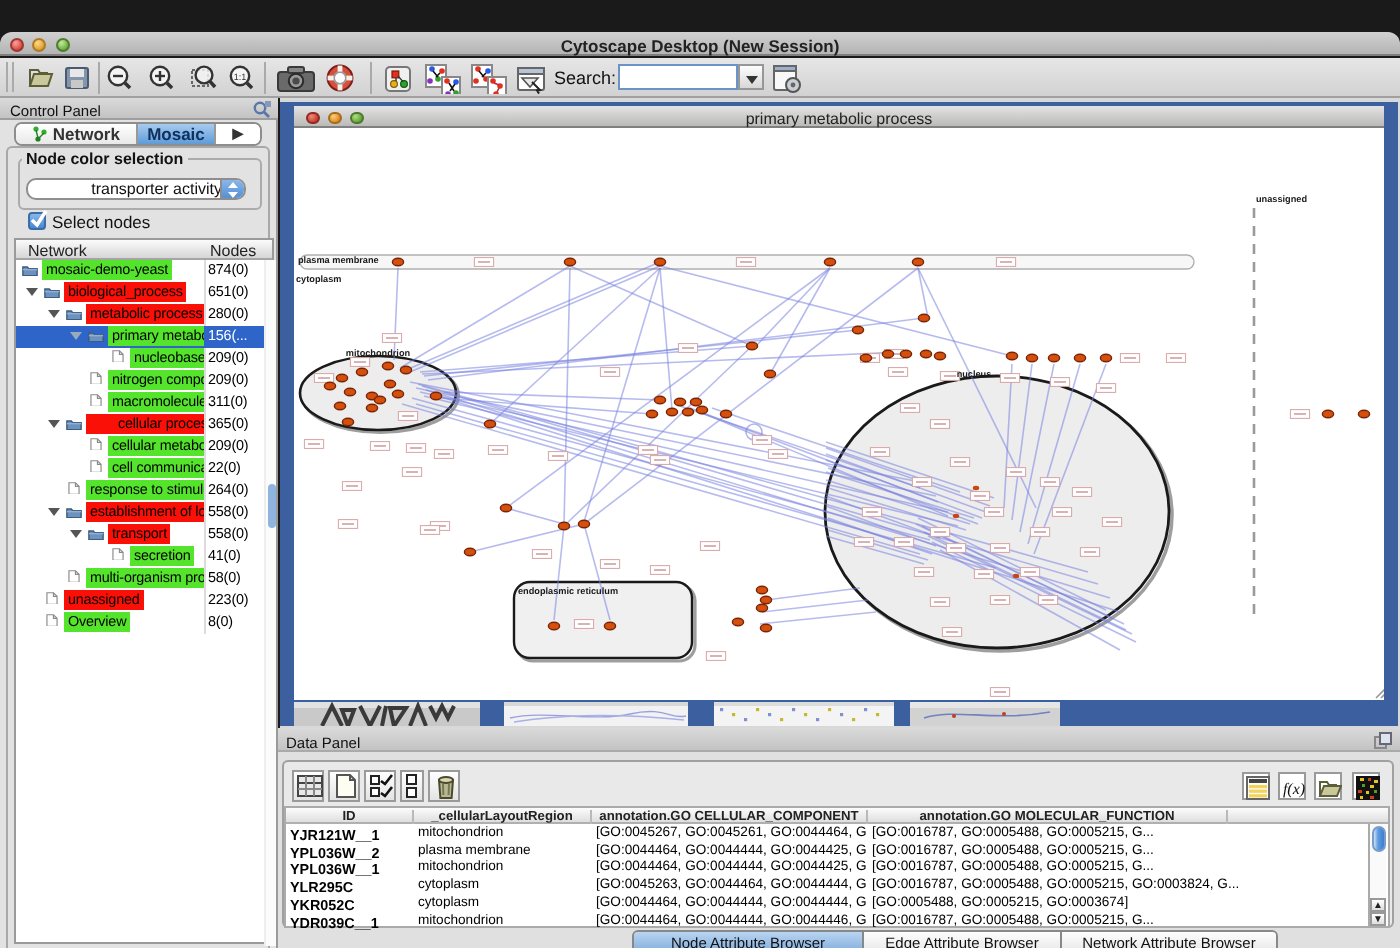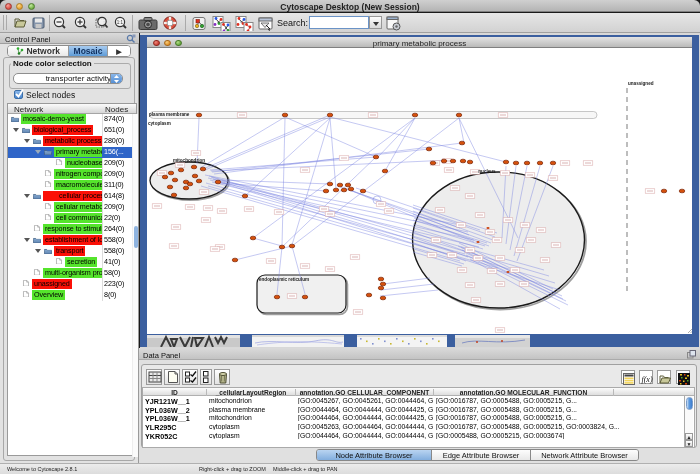"Cytoscape Desktop (New Session)" #app { top: 0 -> 16px }
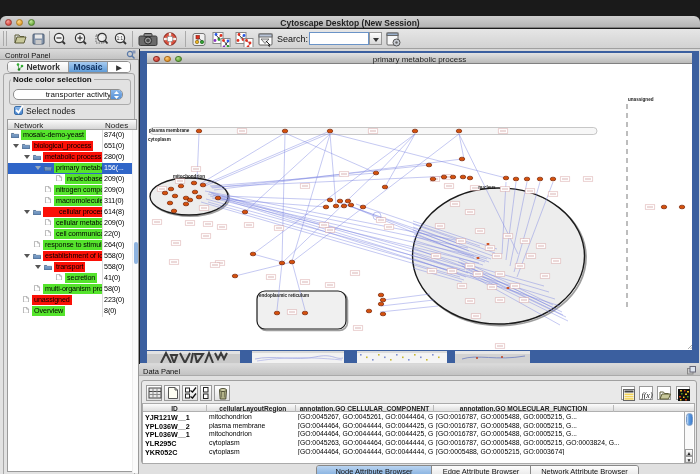"614(8)" span.cnt { text: 614(8 -> 365(0 }
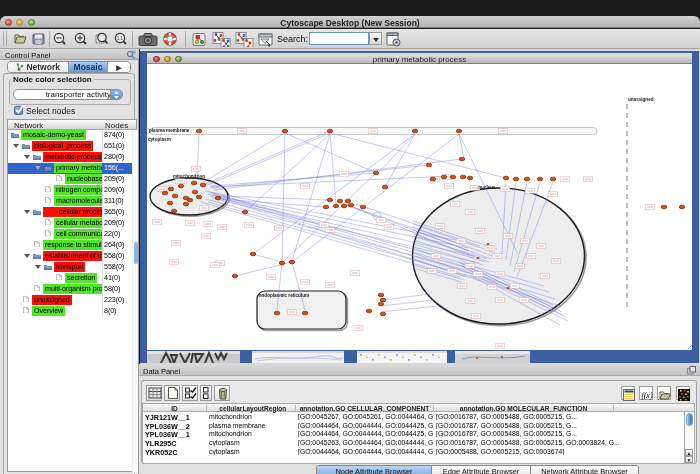"YDR039C__1" div.drow { html: none -> <div> <div>YDR039C__1</div> <div>mitochondrion</div> <div>[GO:0044464, GO:0044444, GO:0044446, G...</div> <div>[GO:0016787, GO:0005488, GO:0005215, G...</div> </div> }
